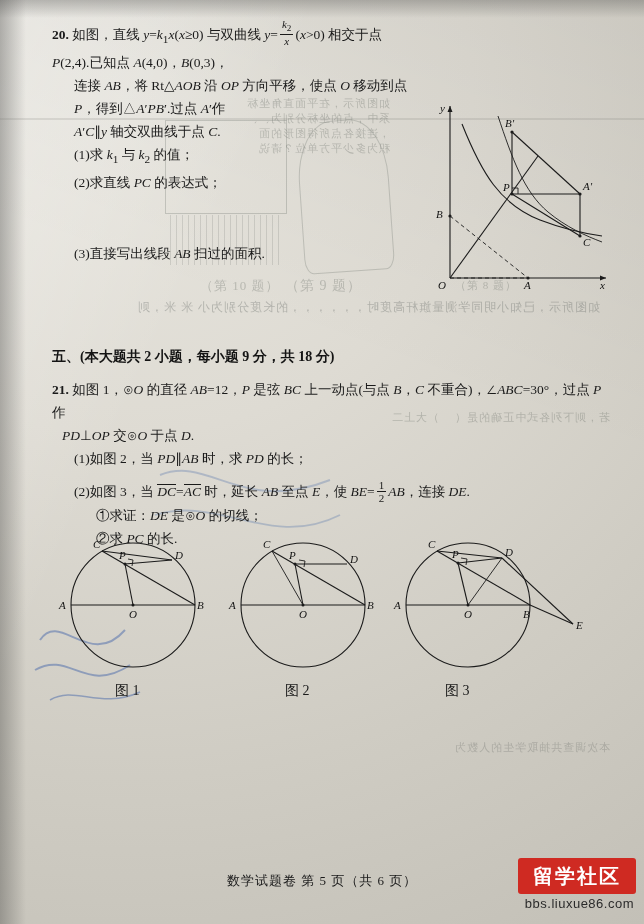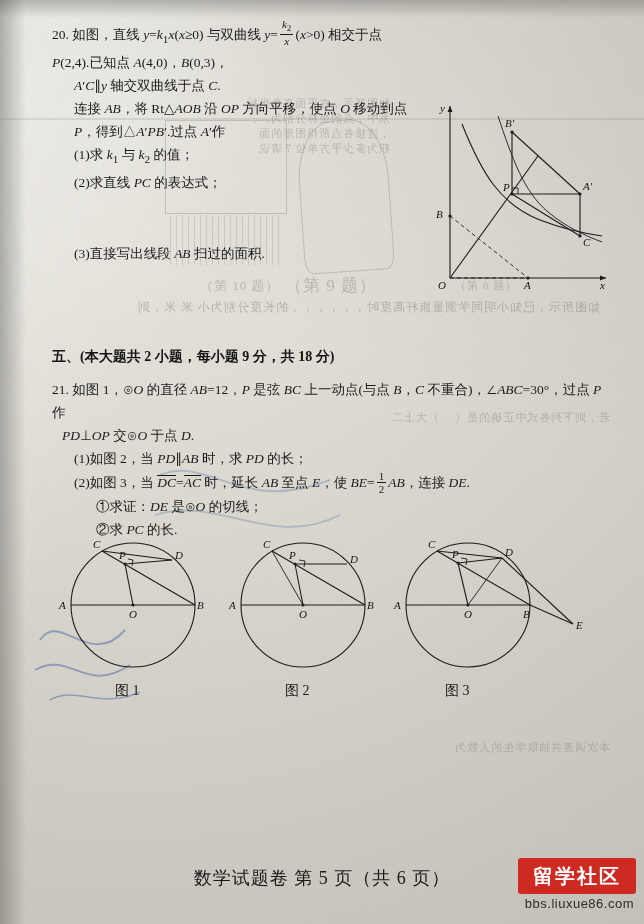"20." .q .num { font-weight: 400 -> 700 }
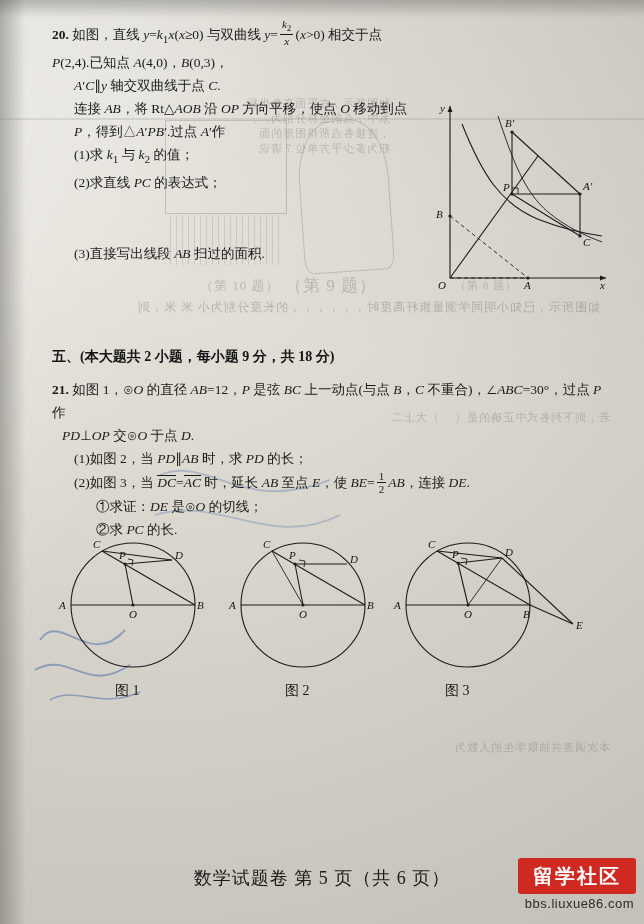"A′C∥y 轴交双曲线于点 C." div { order: before "连接 AB，将 Rt△AOB 沿 OP" -> after "连接 AB，将 Rt△AOB 沿 OP" }
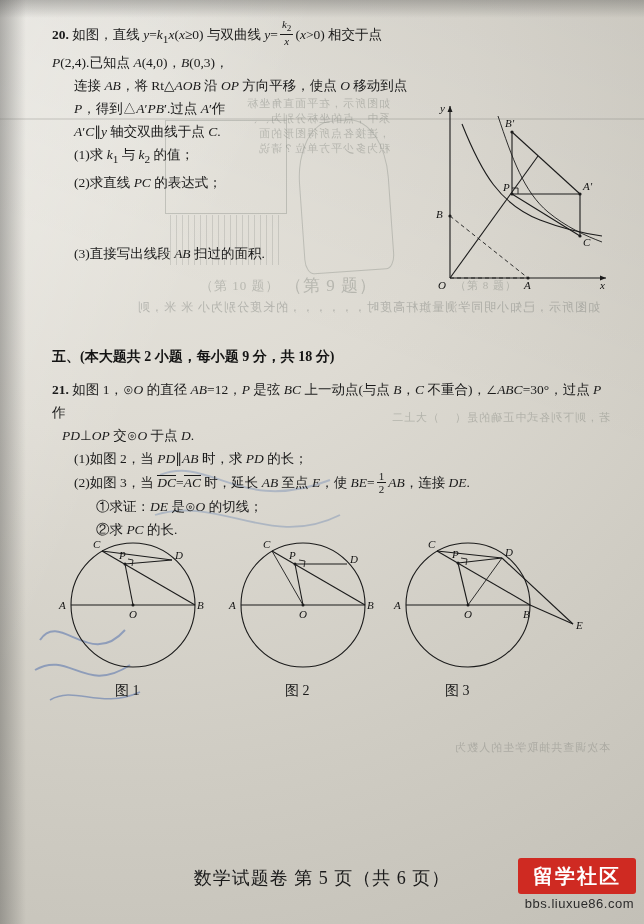"（第 9 题）" div.ghost { font-size: 17px -> 14px }
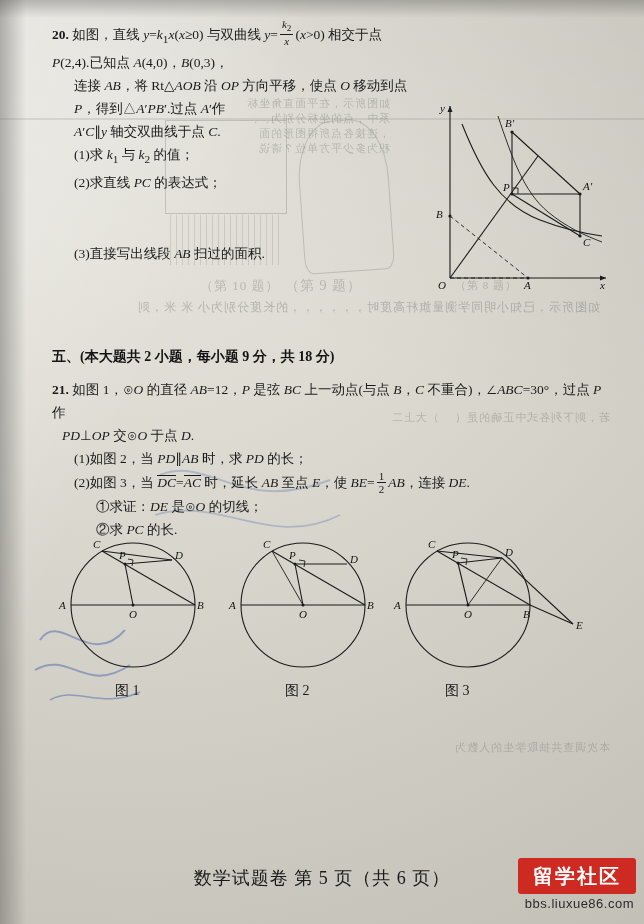"(2)如图 3，当 DC=AC 时，延长 AB" div { margin-top: none -> 9px }
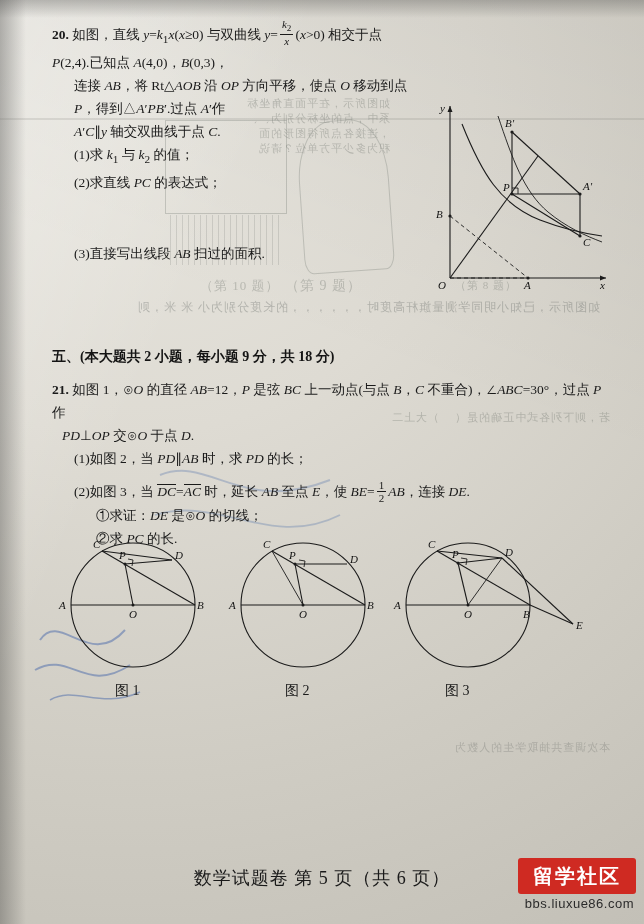"数学试题卷 第 5 页（共 6" .footer { font-size: 18px -> 13px }
